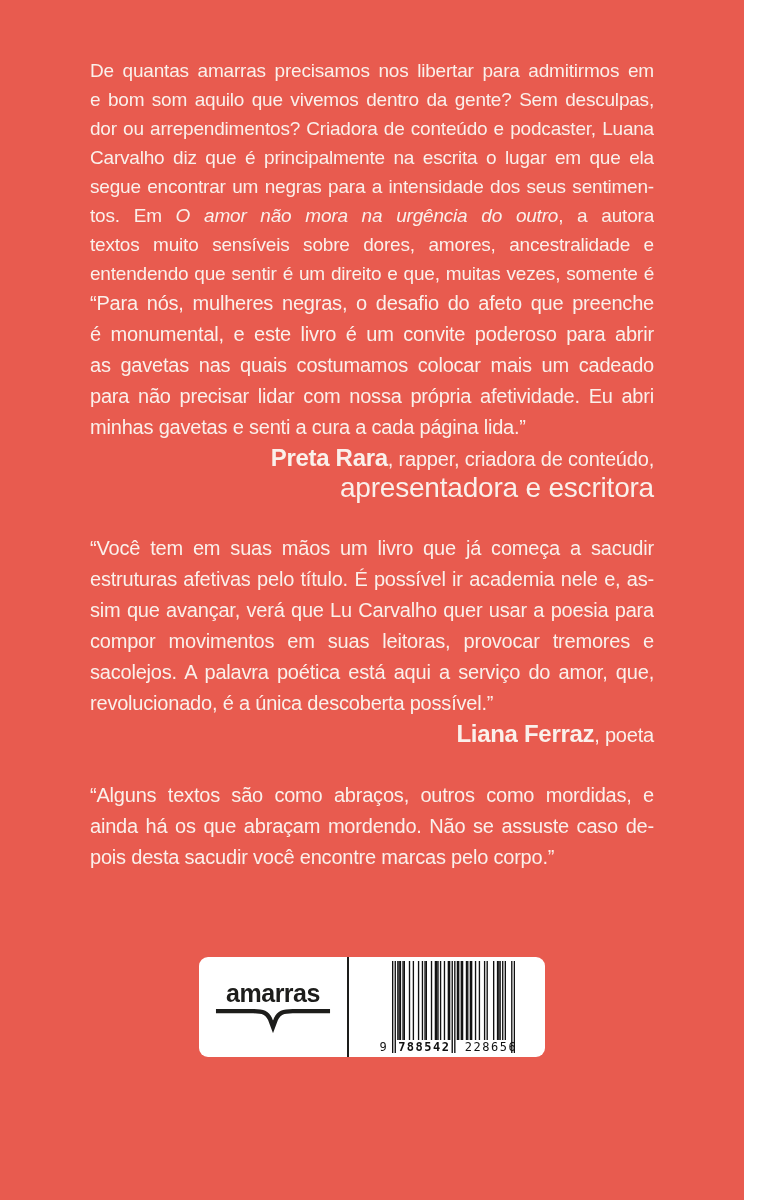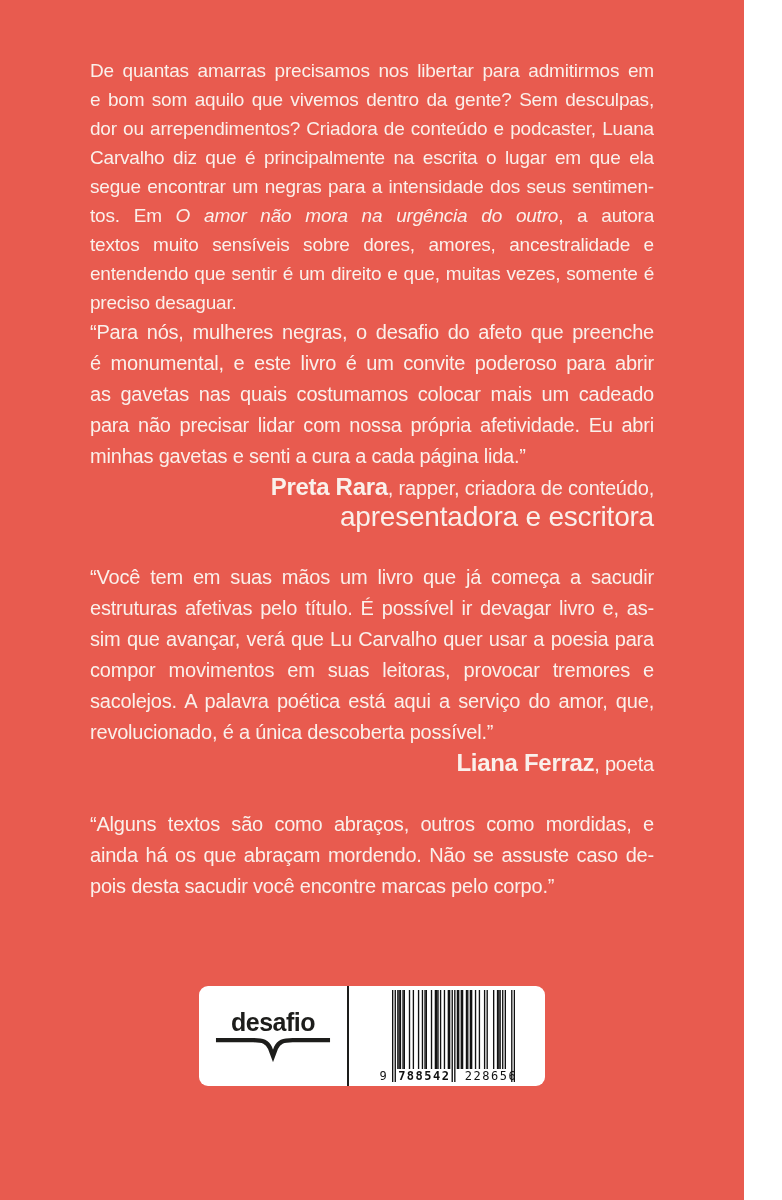"preciso desaguar." div.jline { html: <div>preciso desaguar.</div> -> none }
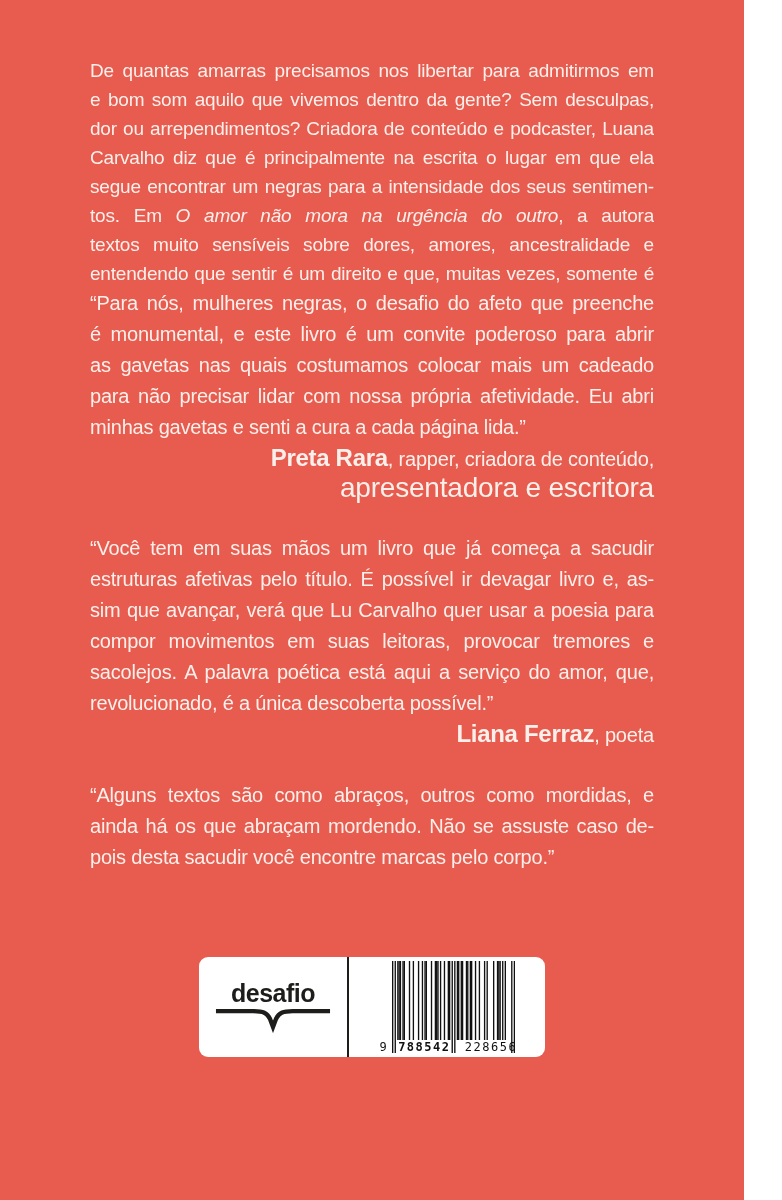"estruturas afetivas pelo título. É" div.jline { text: devagar livro -> academia nele }
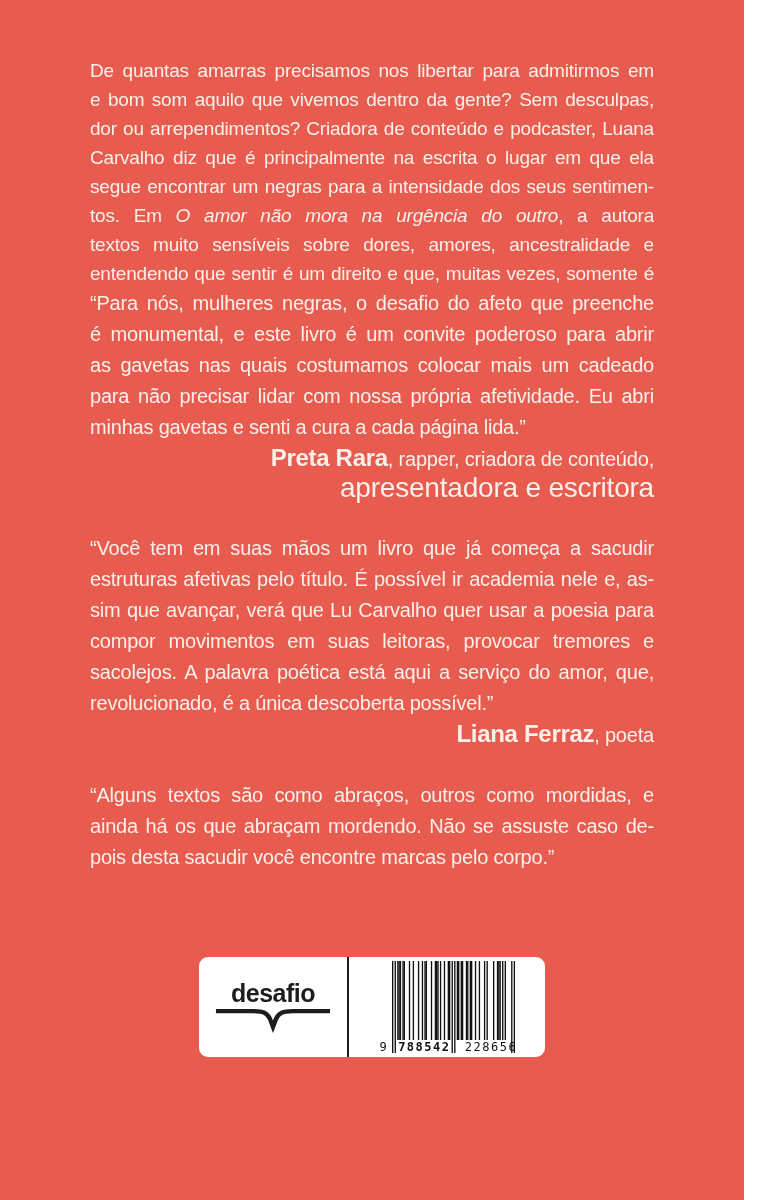"desafio" div.logo-text { text: desafio -> amarras }
